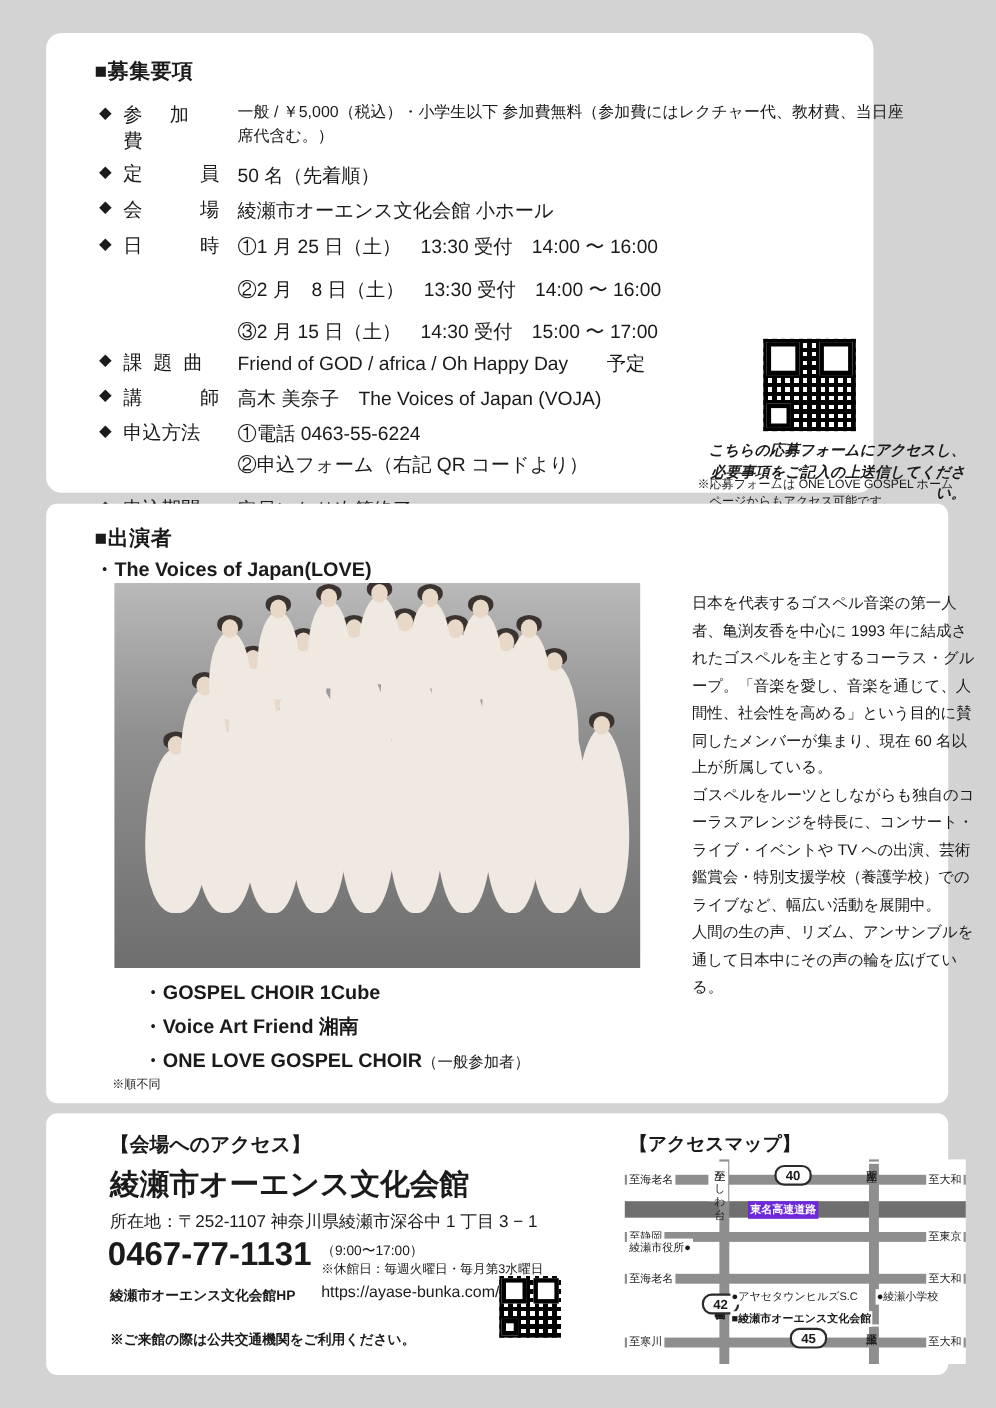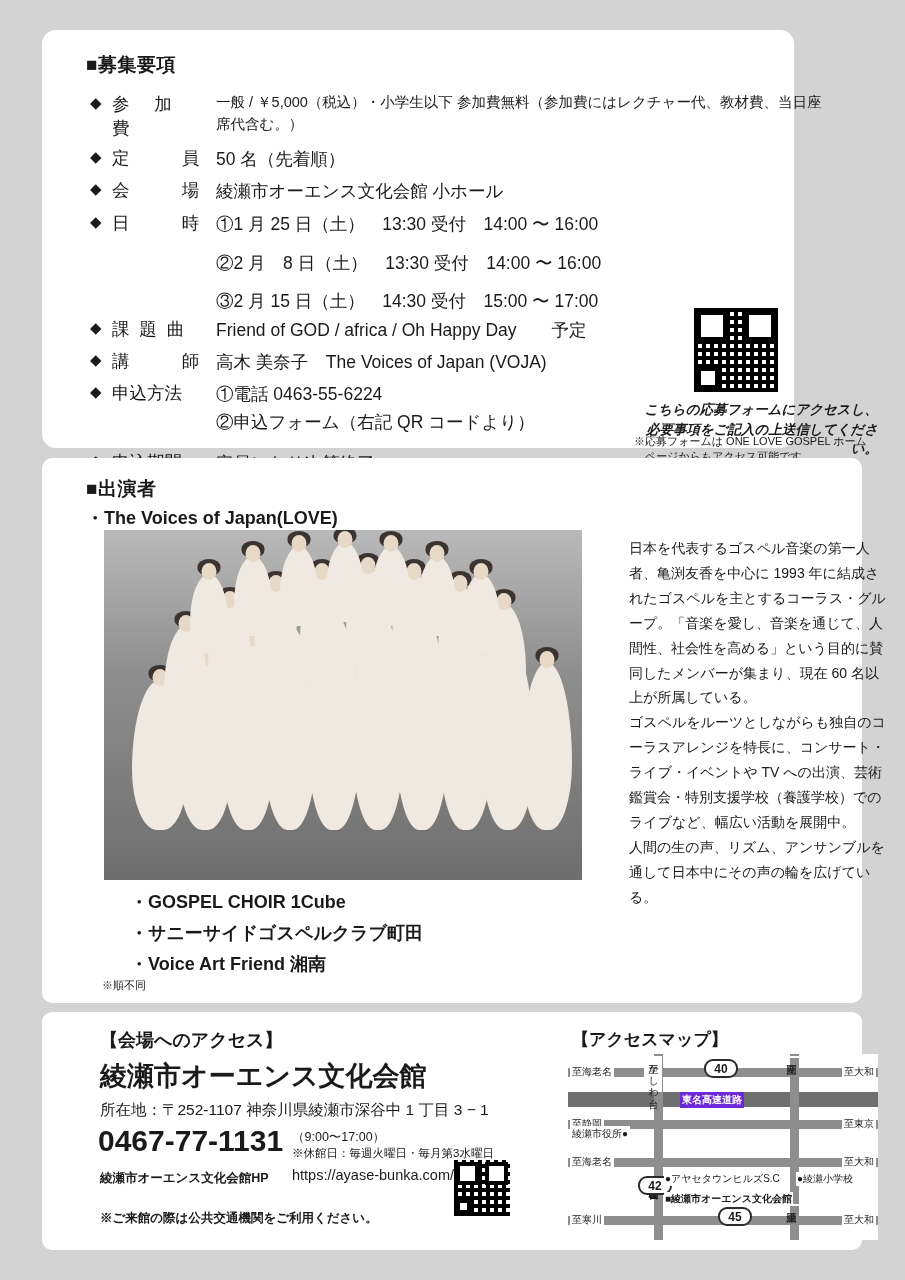"・サニーサイドゴスペルクラブ町田" div.perf-item { html: <div><span>・サニーサイドゴスペルクラブ町田</span></div> -> none }
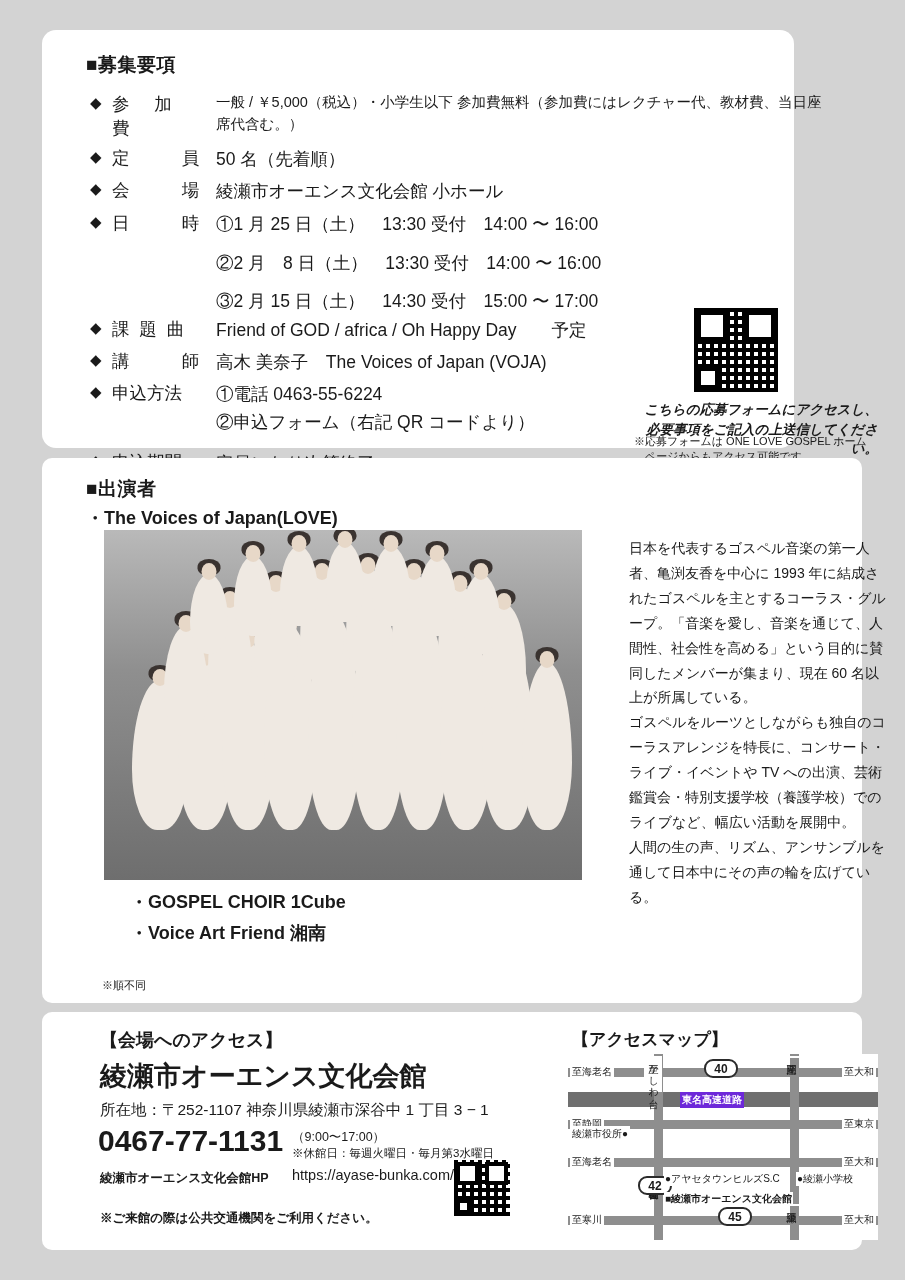"・ONE LOVE GOSPEL CHOIR（一般参加者）" div.perf-item { html: none -> <div> <span>・ONE LOVE GOSPEL CHOIR</span><span>（一般参加者）</span> </div> }
